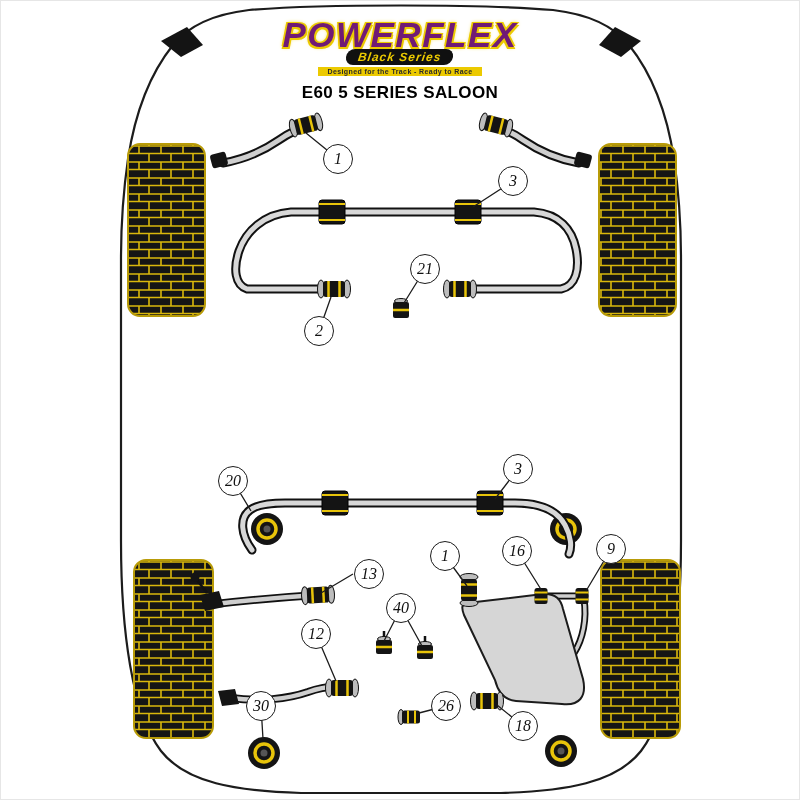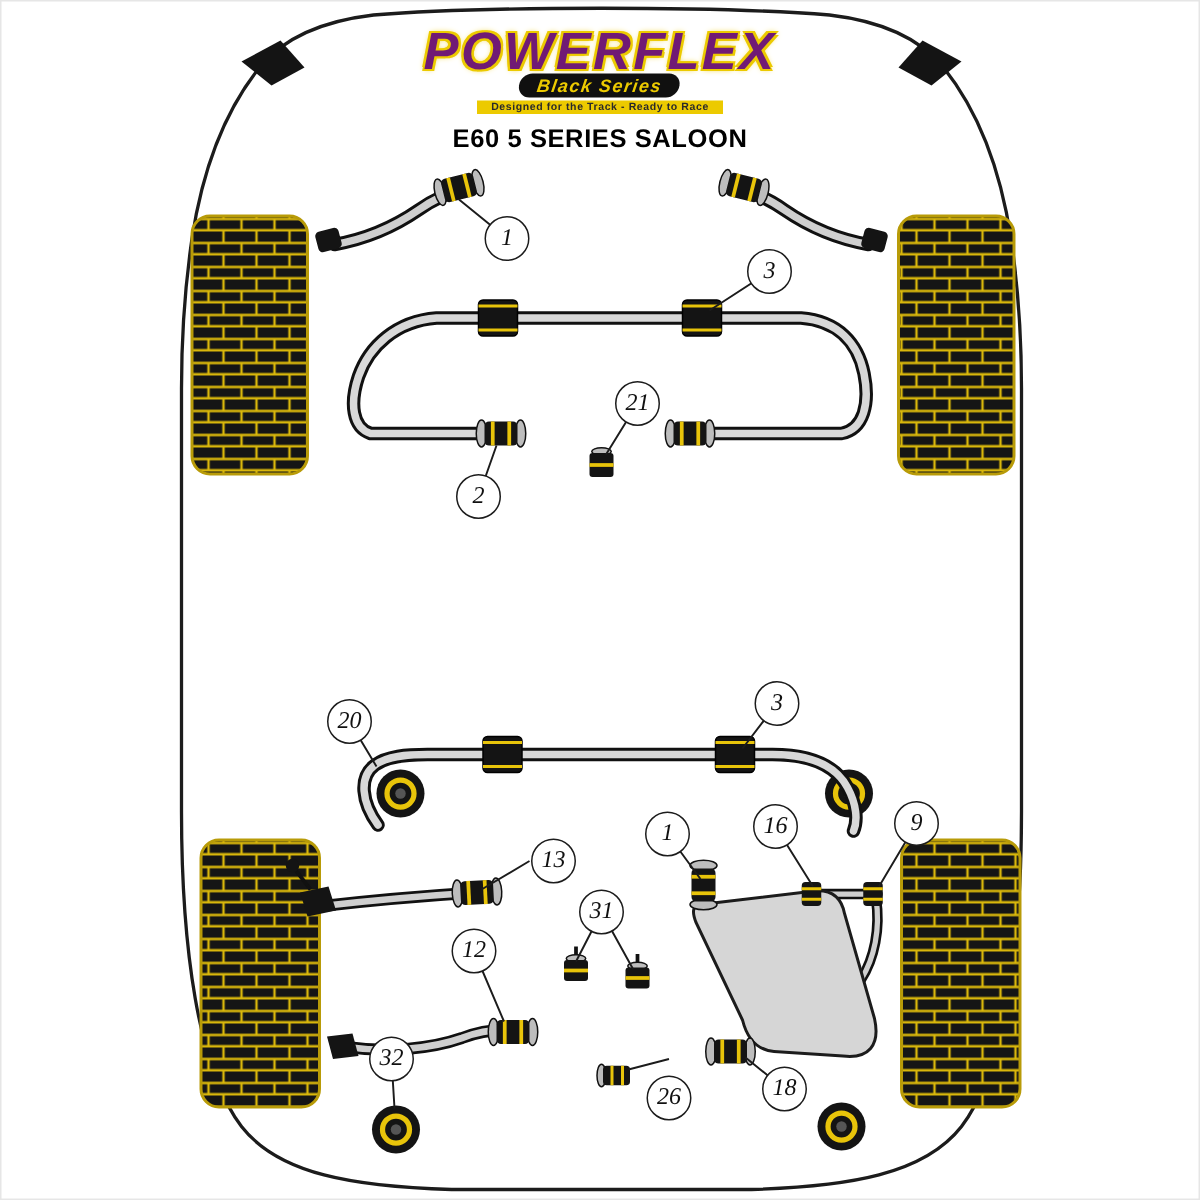"31" div.callout { text: 31 -> 40 }
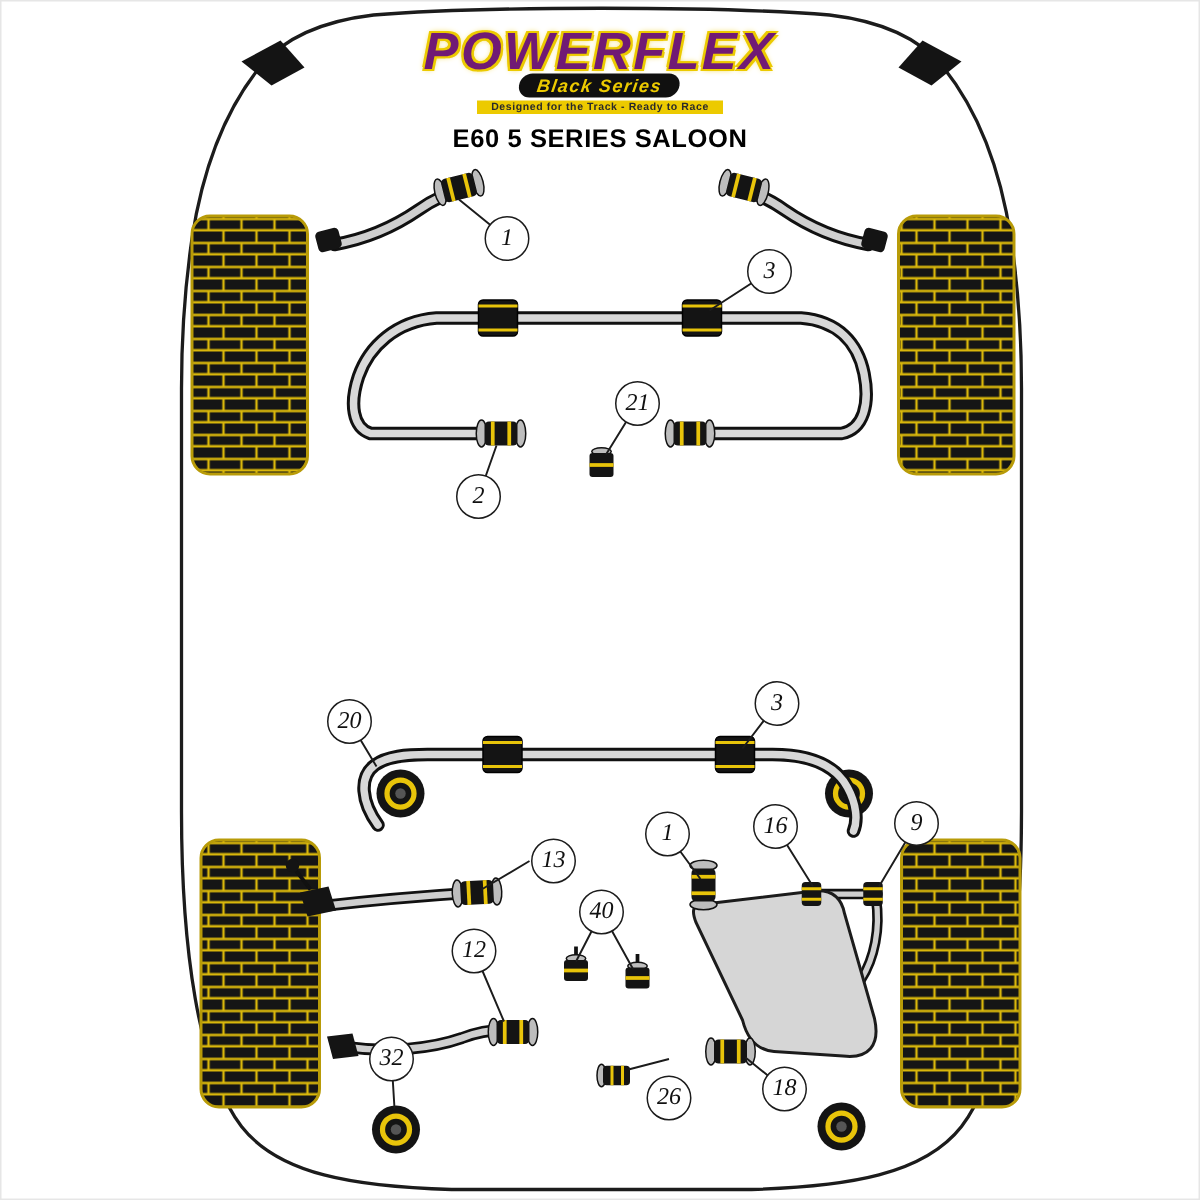"32" div.callout { text: 32 -> 30 }
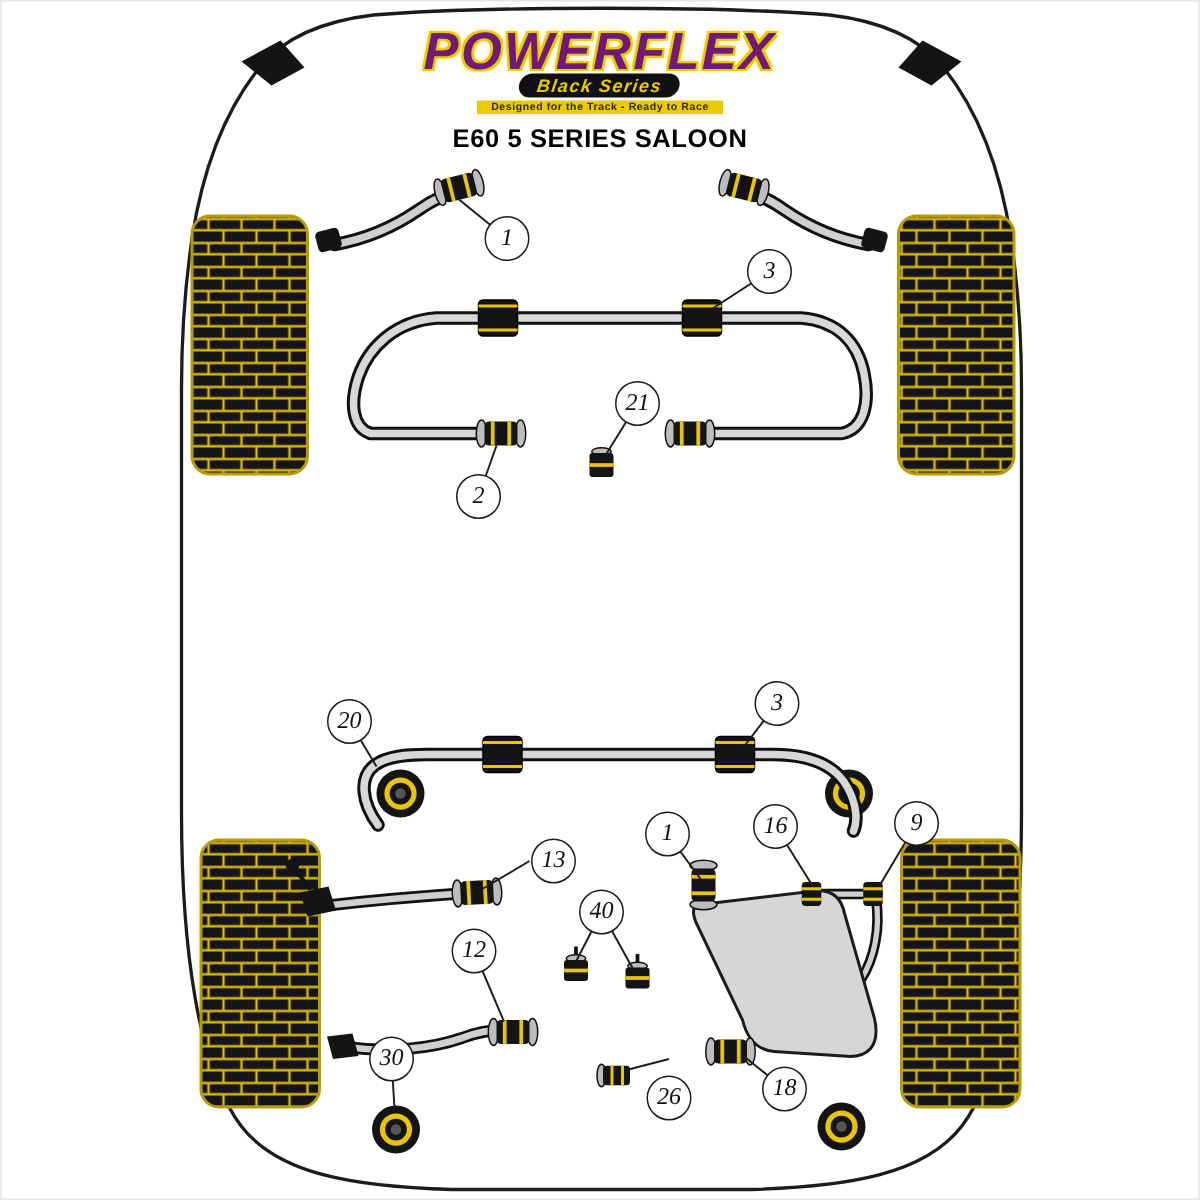"26" div.callout { top: 731px -> 705px }
